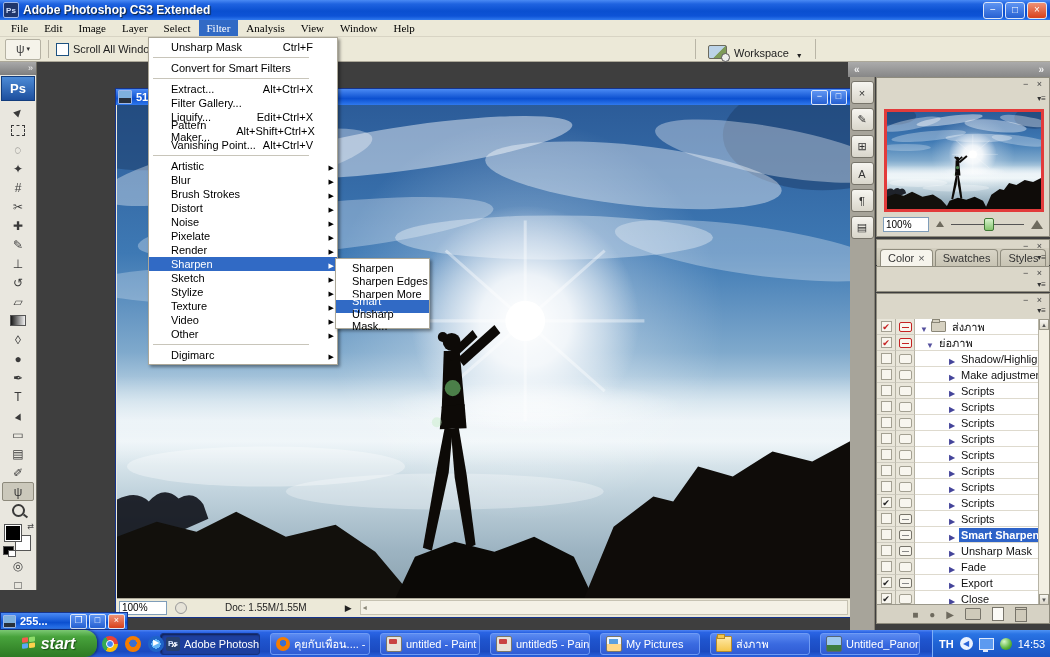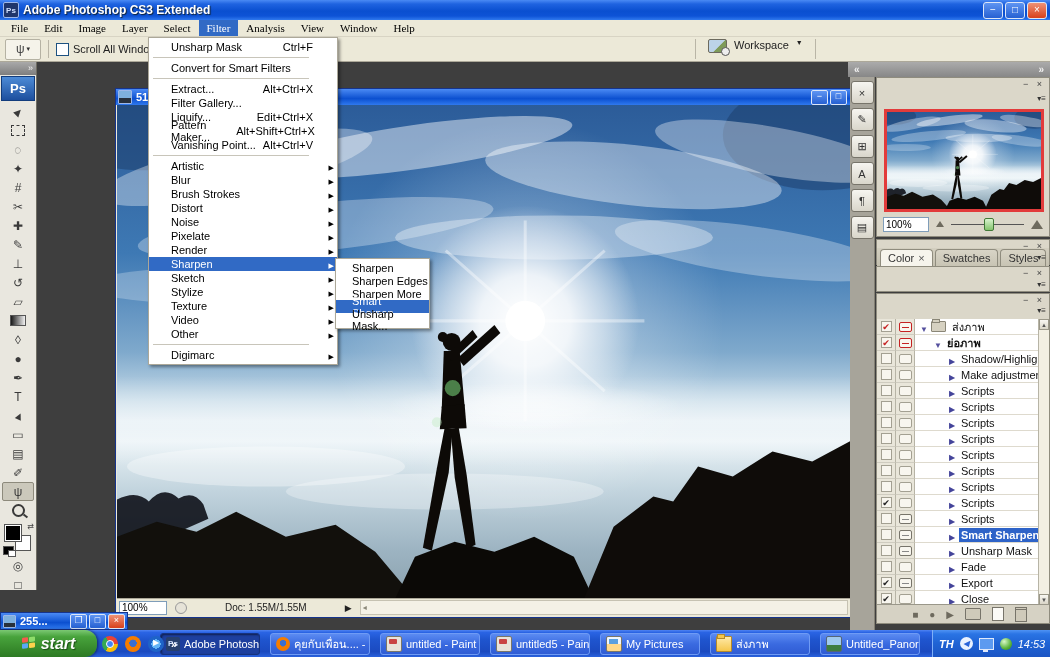"Workspace" .ws-group { align-items: flex-start -> flex-end }
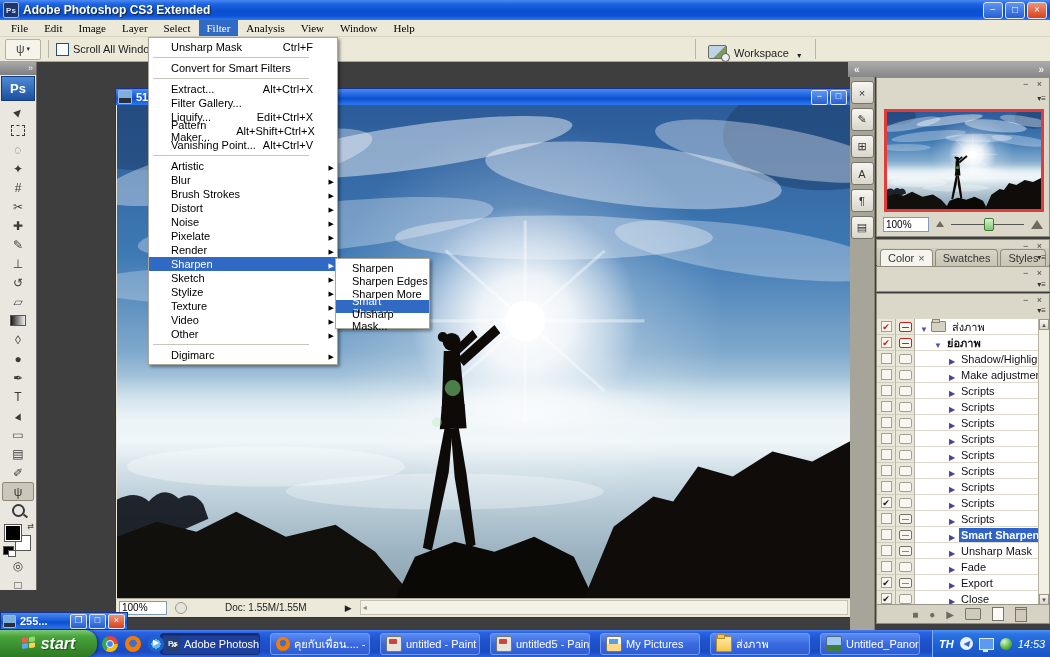"ย่อภาพ" .abody.i1 { font-weight: bold -> none; padding-left: 16px -> 8px }
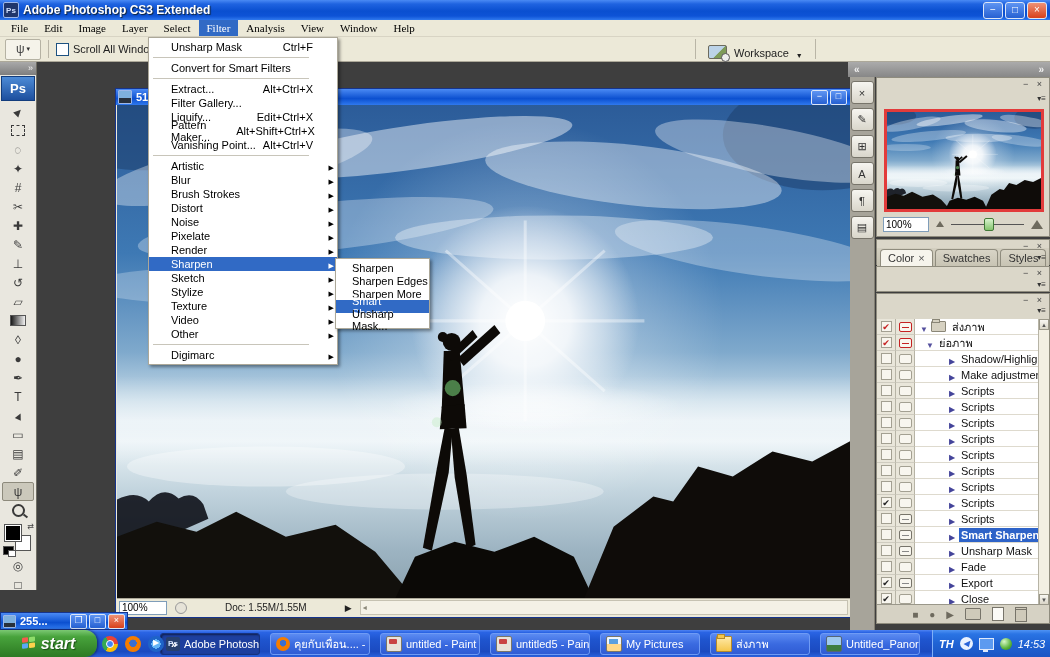"TH" .tray { font-style: italic -> none }
